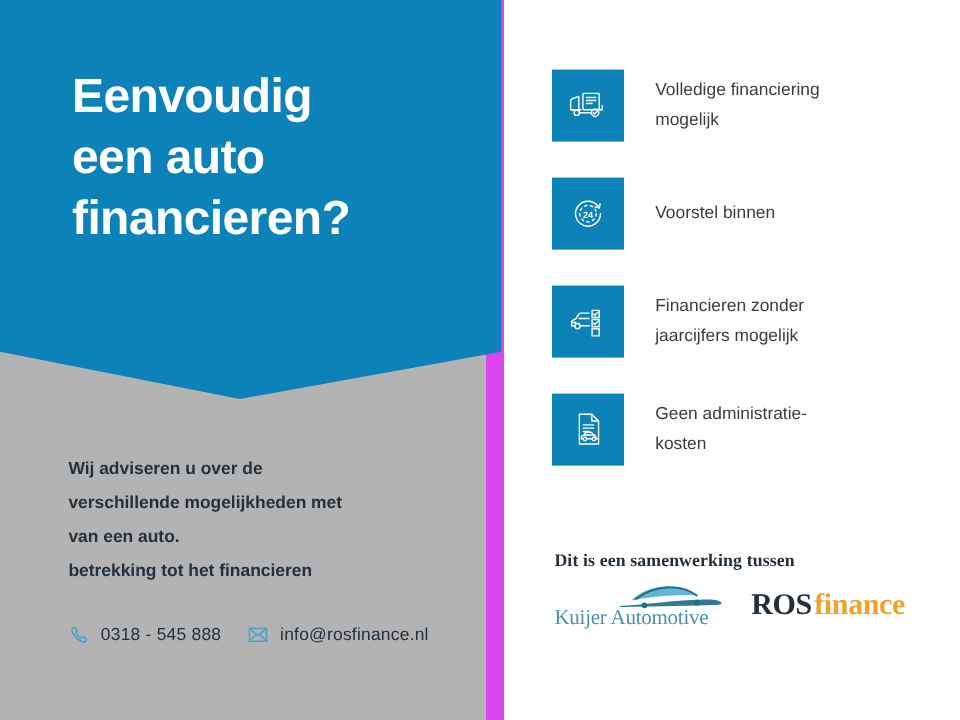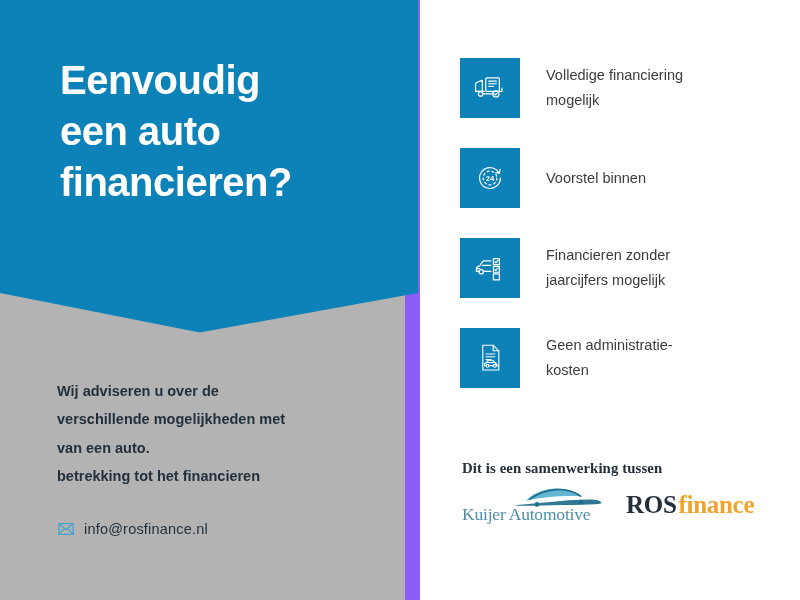"Eenvoudig" #poster { background: #8b5cf6 -> #d946ef }
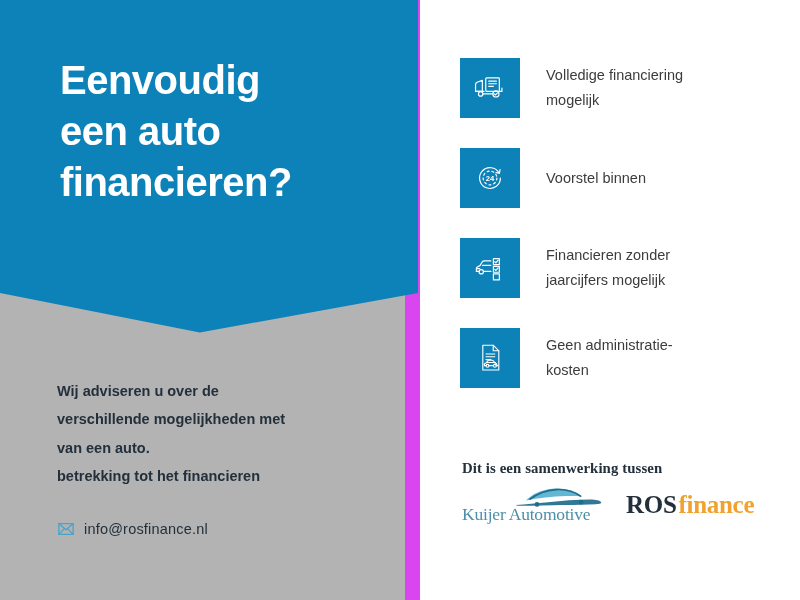"0318 - 545 888" div.contact-item { html: none -> <div> <span> <svg> <path></path> </svg> </span> <span>0318 - 545 888</span> </div> }
